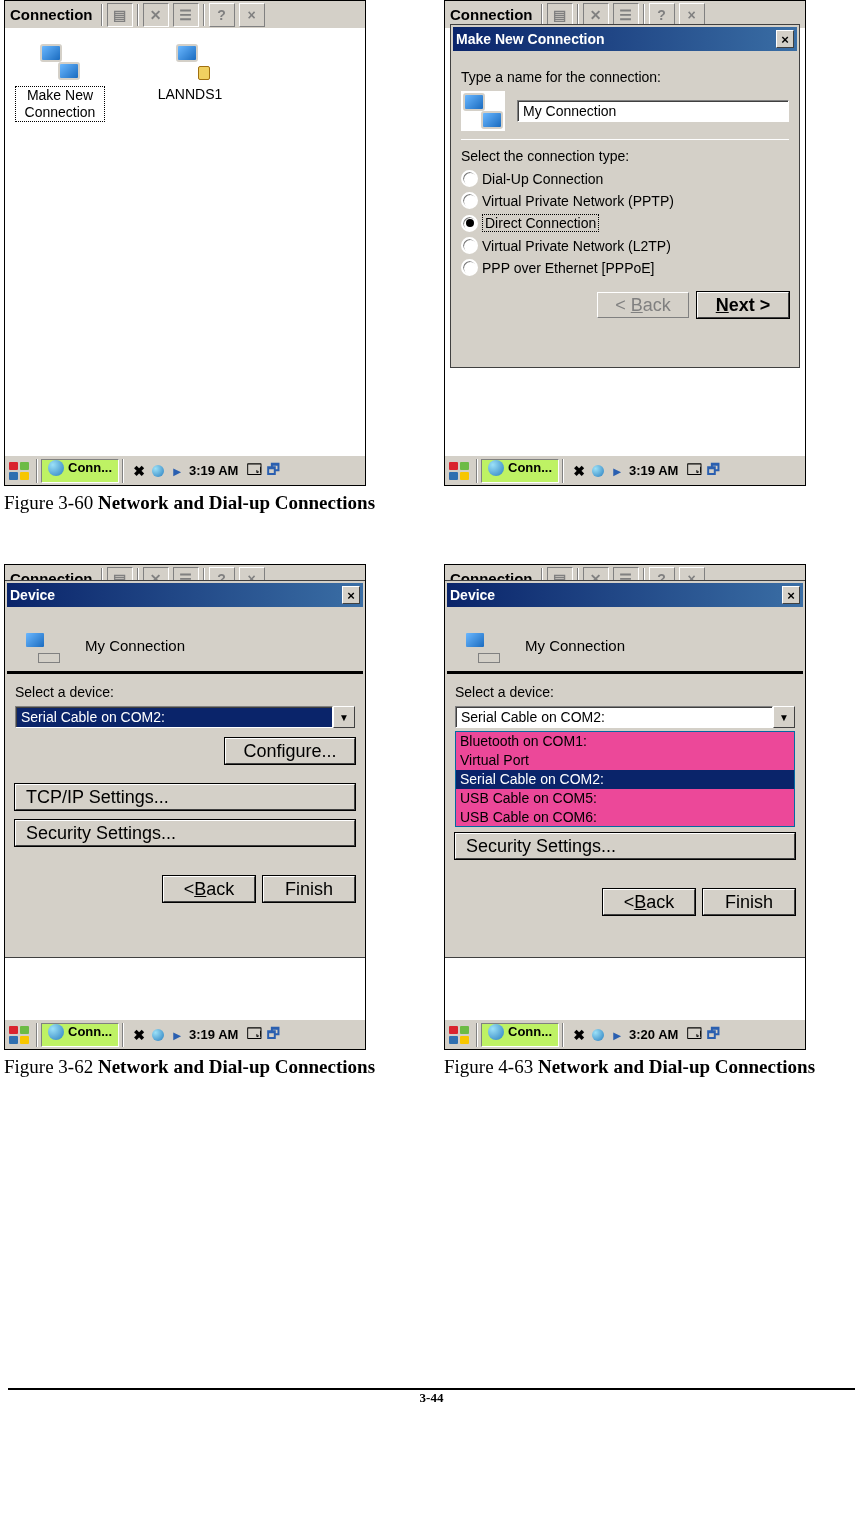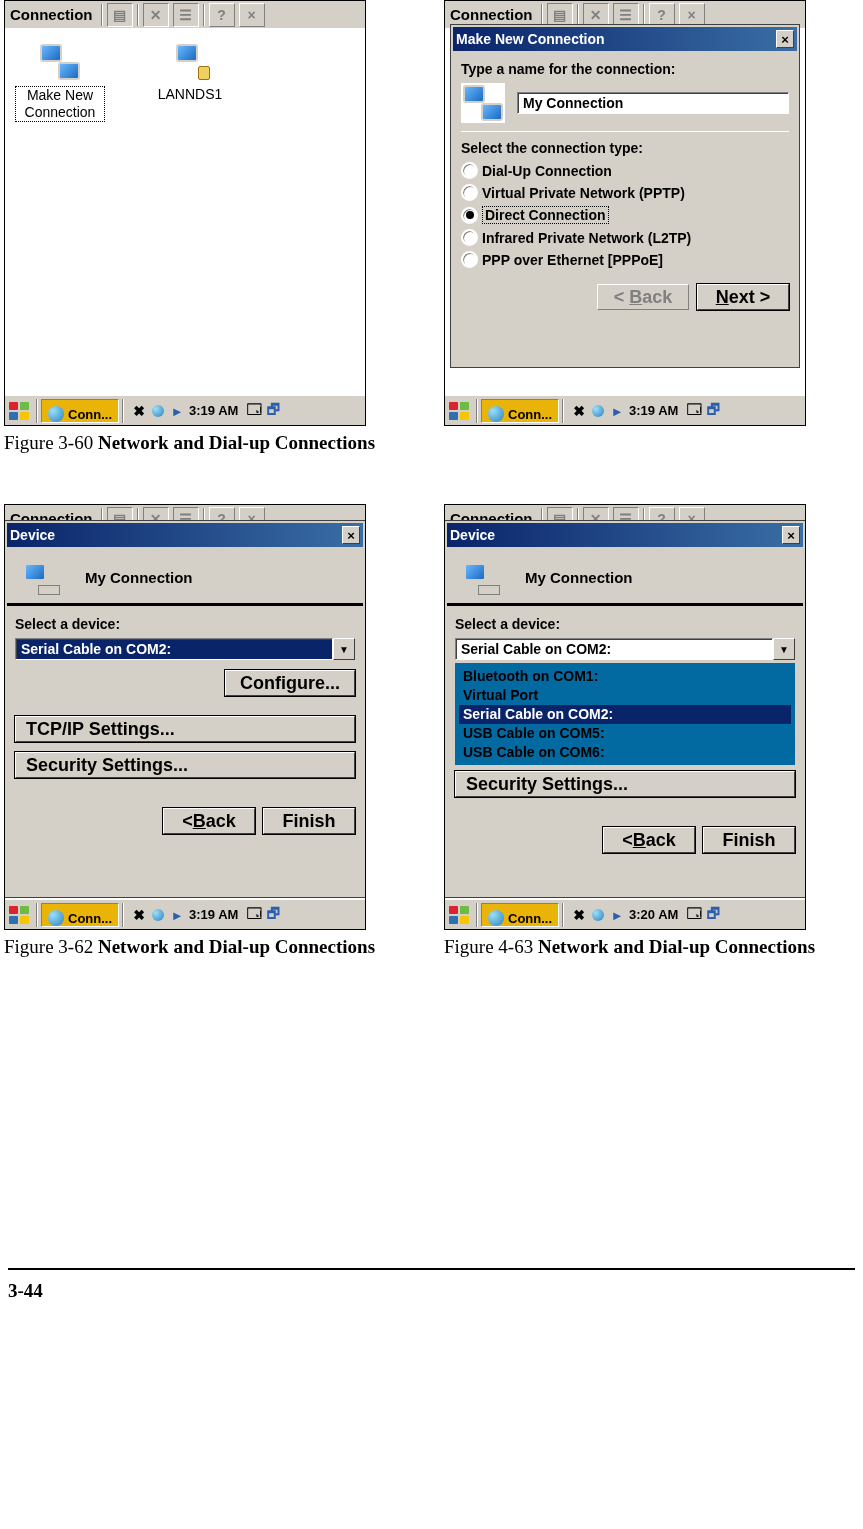"Connection" .screen { height: 426px -> 486px }
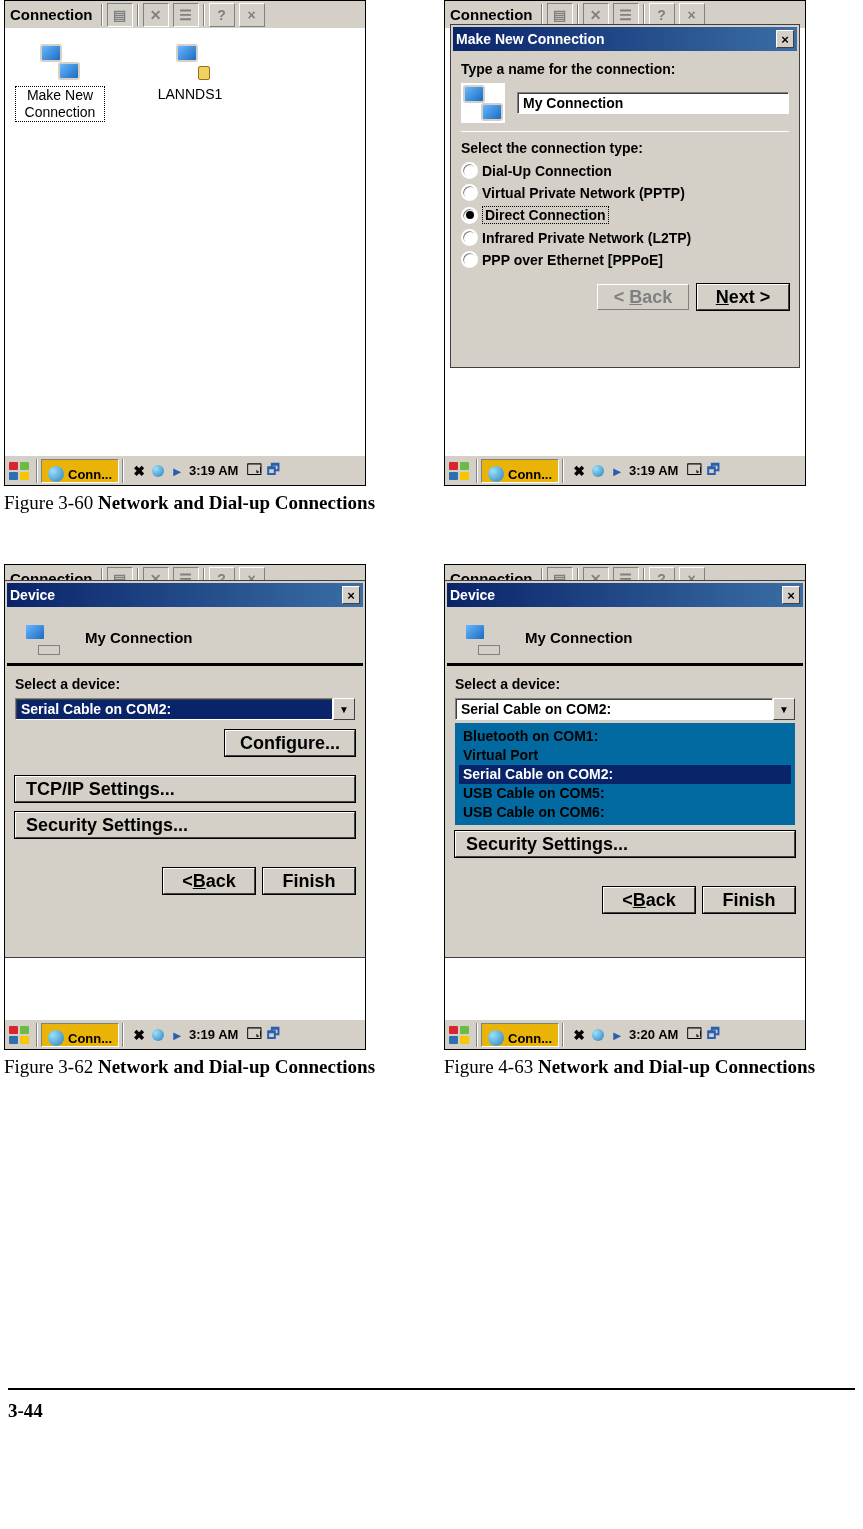"Type a name for the" .dlg-body { font-weight: bold -> none; padding: 4px 8px -> 12px 8px }
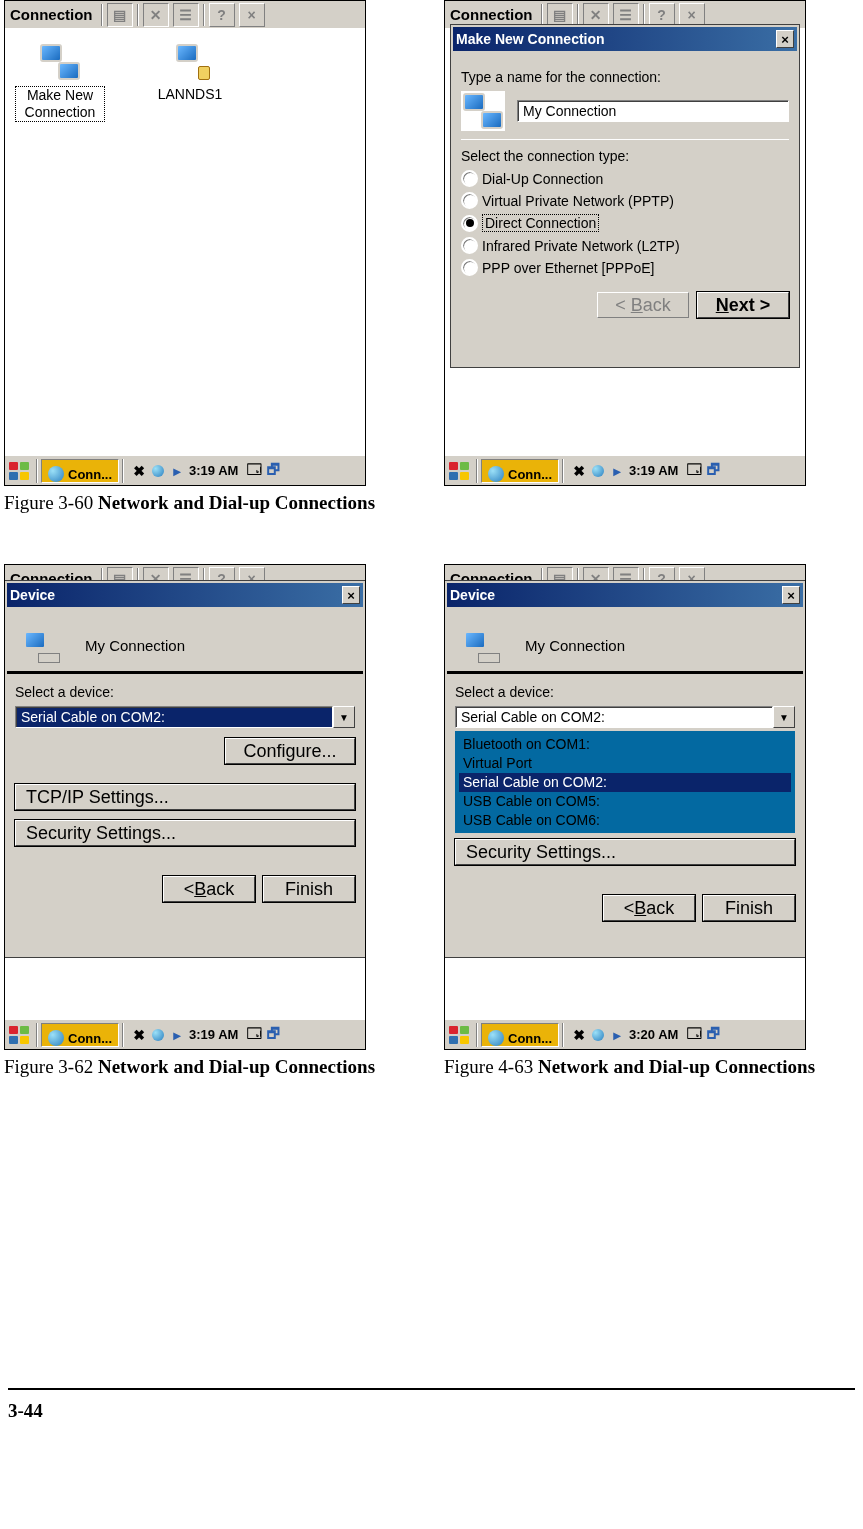"Infrared Private Network (L2TP)" span.rlabel { text: Infrared -> Virtual }
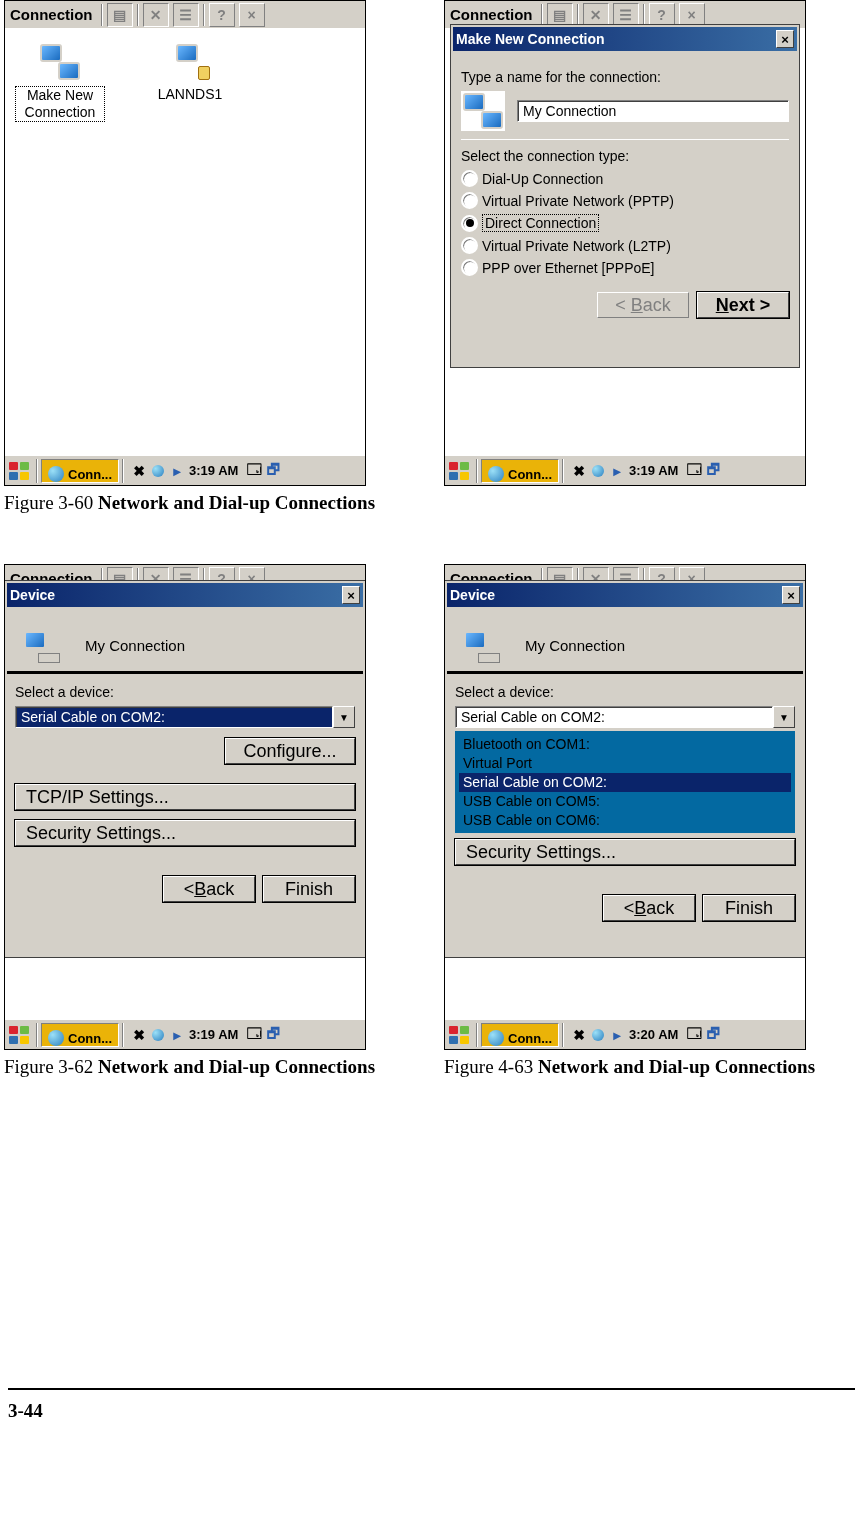"Conn..." .taskbtn { align-items: flex-end -> flex-start; background: #eab308 -> #bef264 }
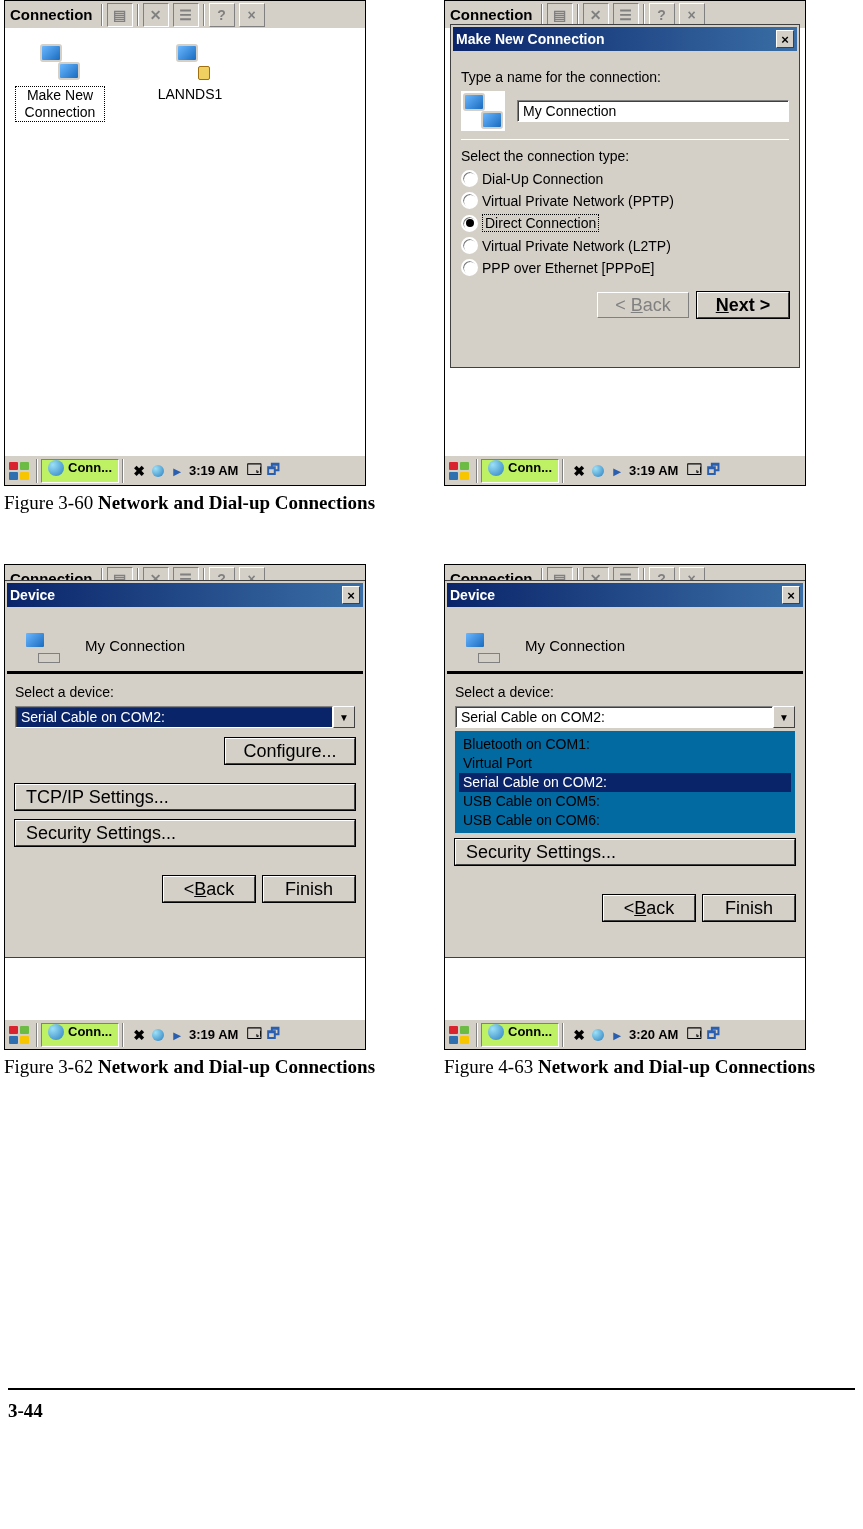"Bluetooth on COM1:" .droplist { background: #0369a1 -> #ec4899; border: 4px solid #0369a1 -> 1px solid #0369a1 }
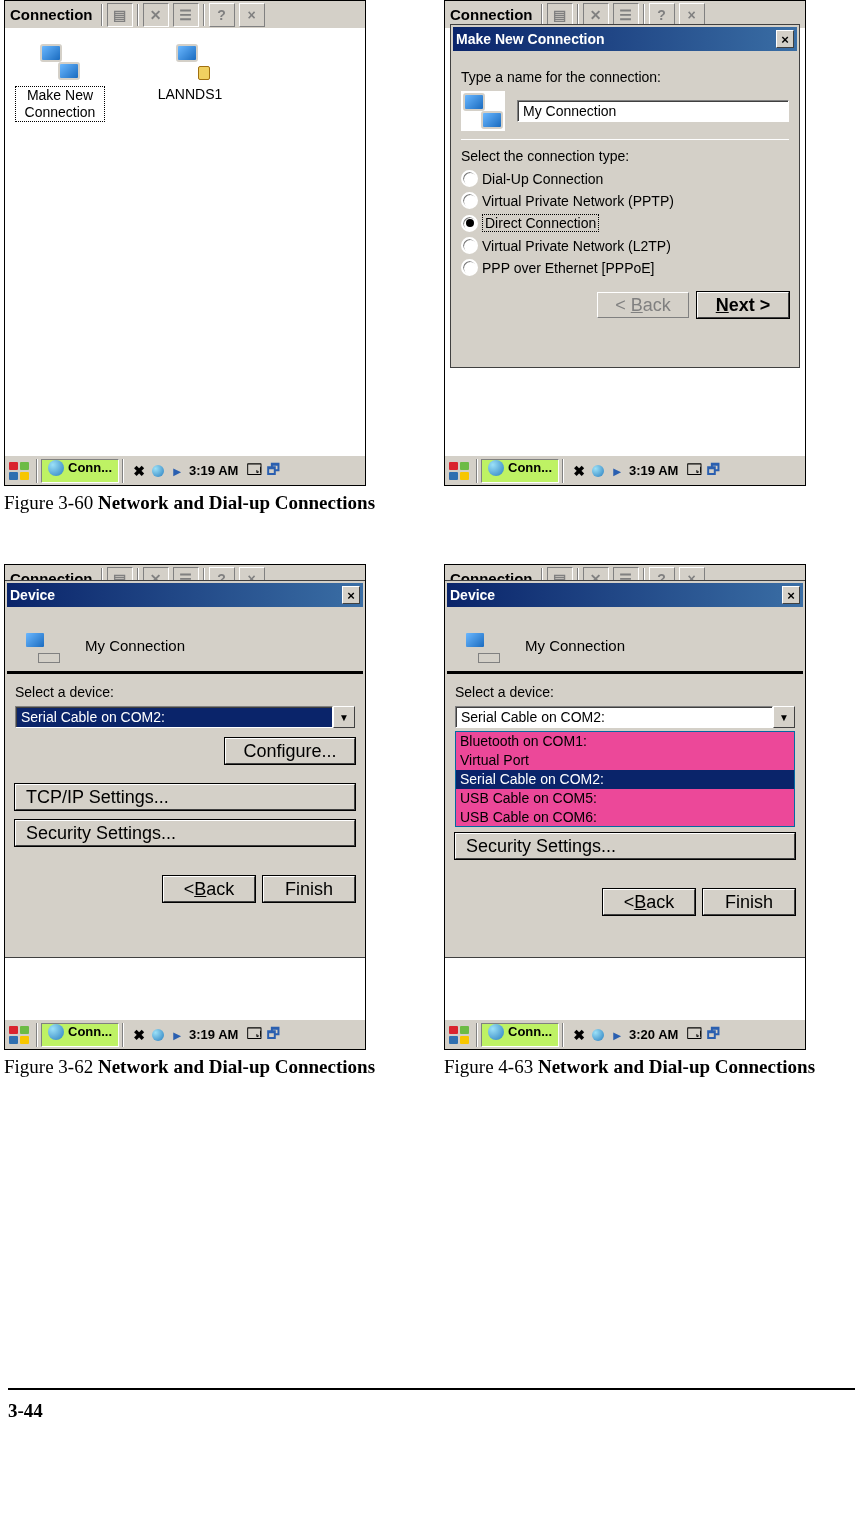"3-44" .page-num { font-size: 19px -> 13px; padding-top: 10px -> 0; text-align: left -> center }
